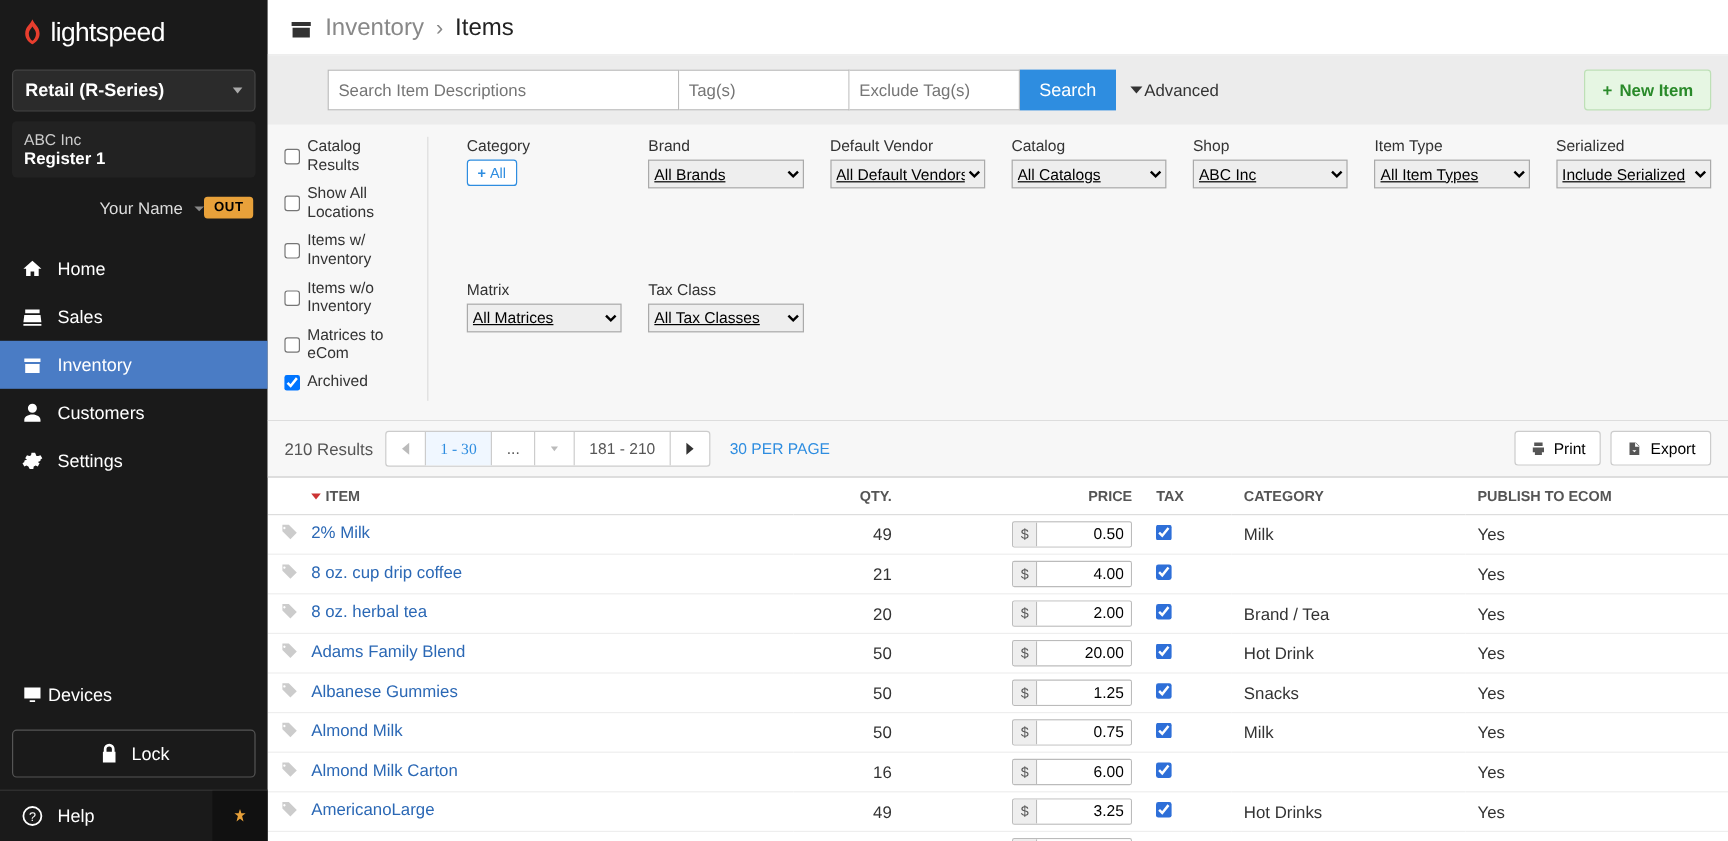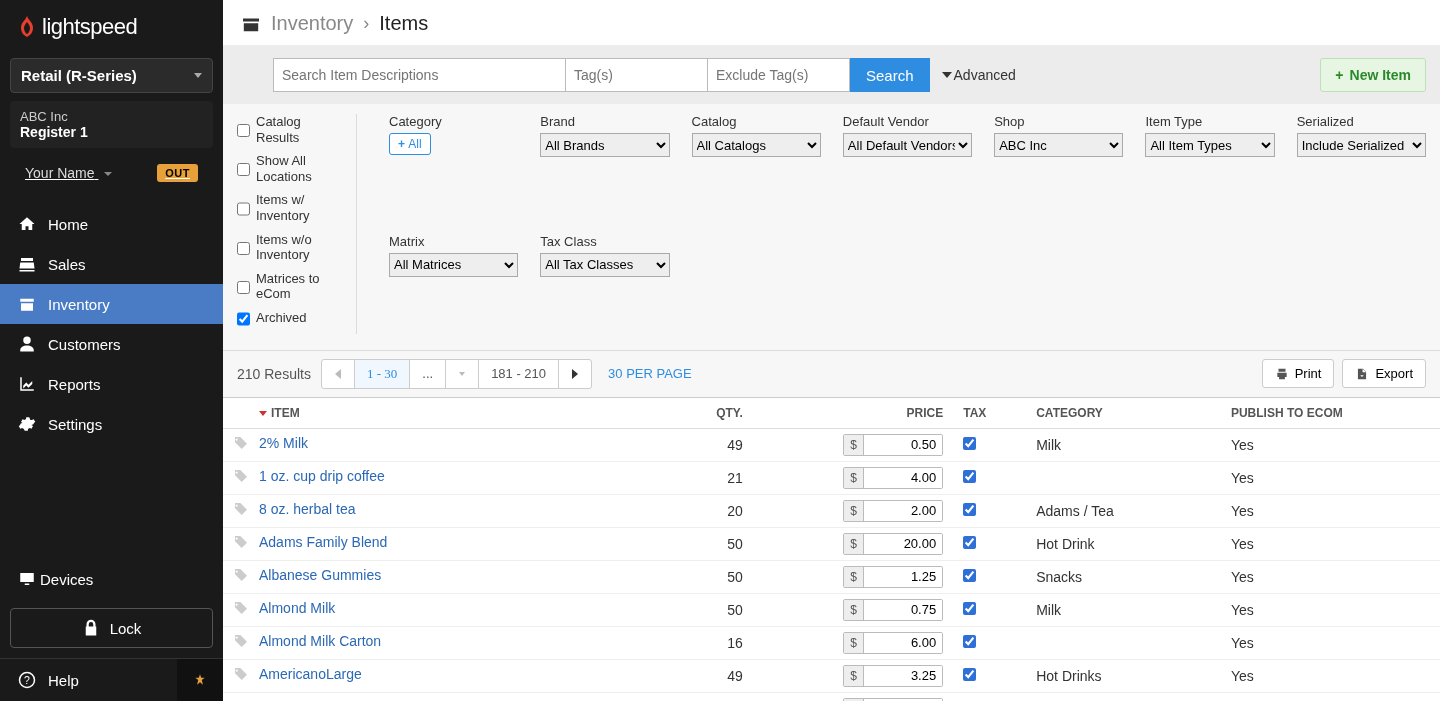"Catalog" div.filter-col { order: before "Default Vendor" -> after "Default Vendor" }
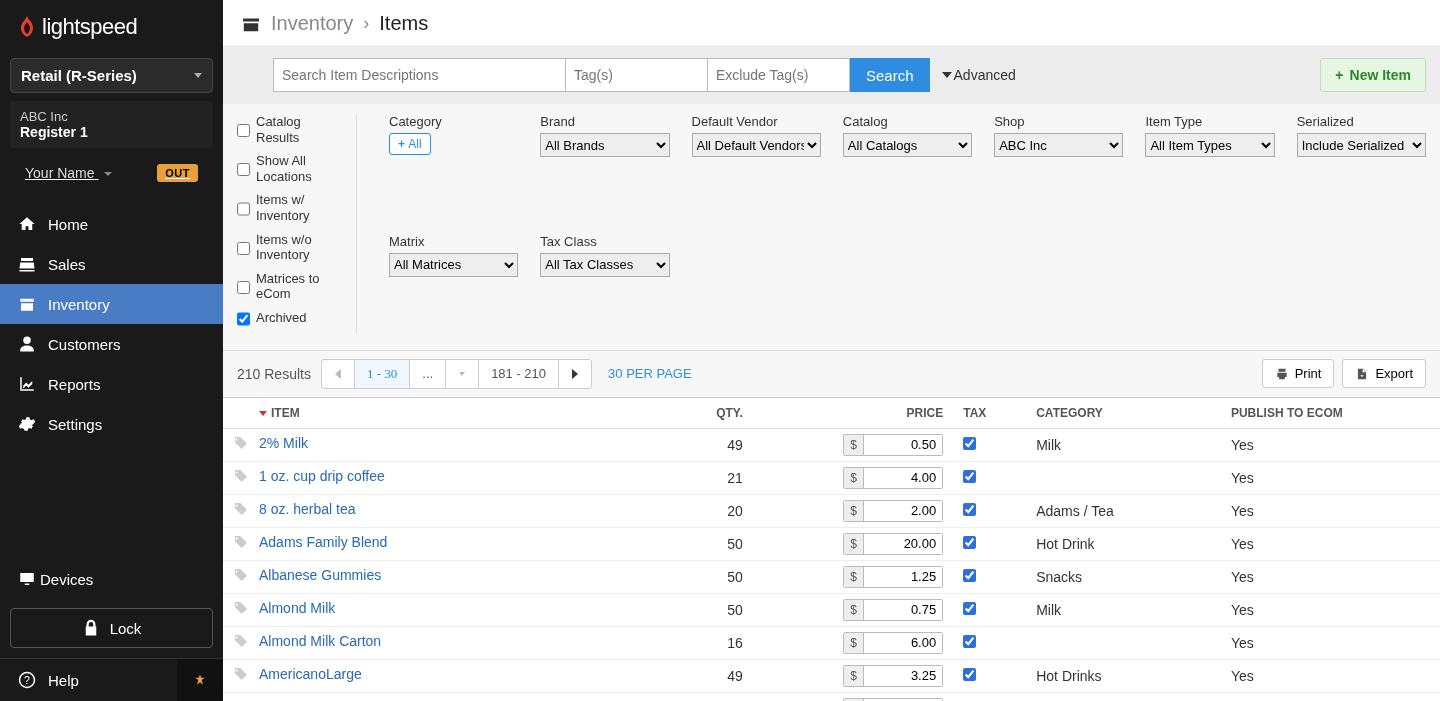"All Brands" .filter-col select { text-decoration: none -> underline }
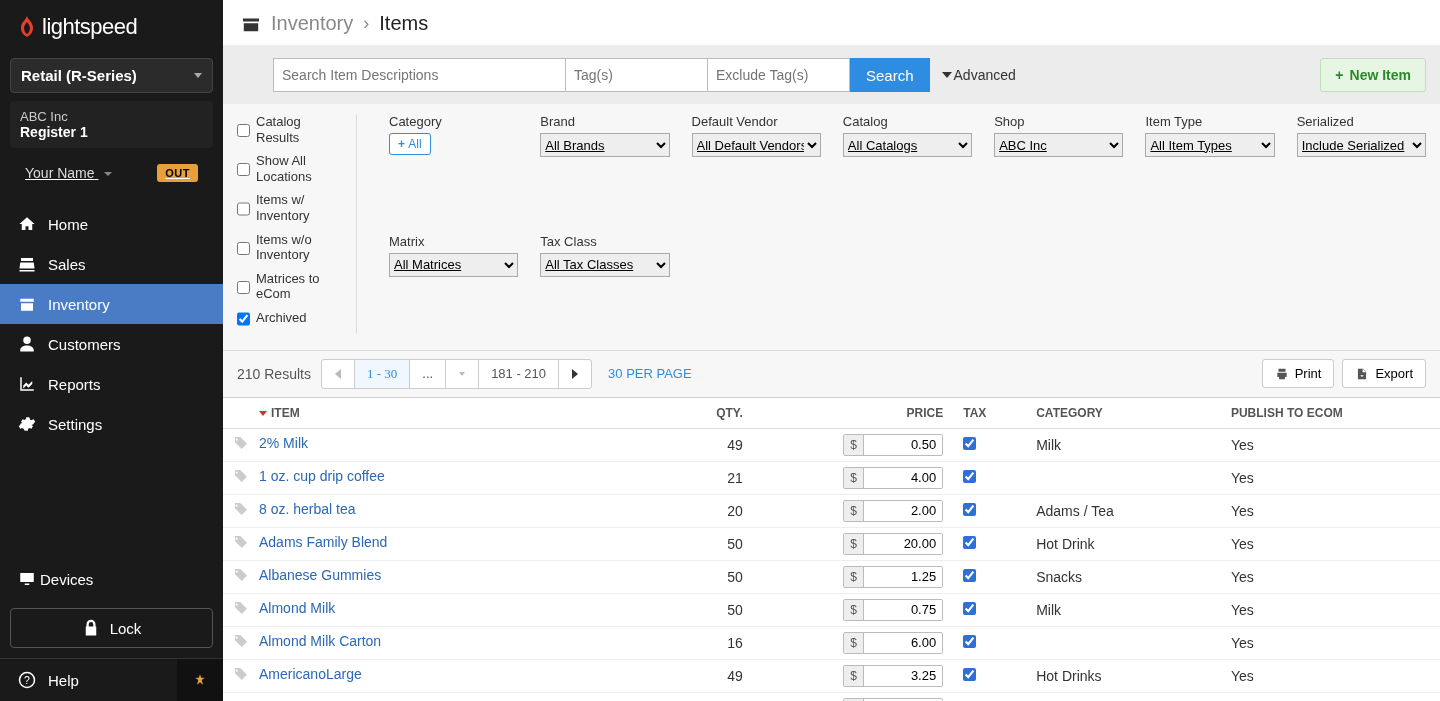"Your Name" .user-row { justify-content: space-between -> flex-end; padding: 10px 25px -> 10px 12px; text-decoration: underline -> none }
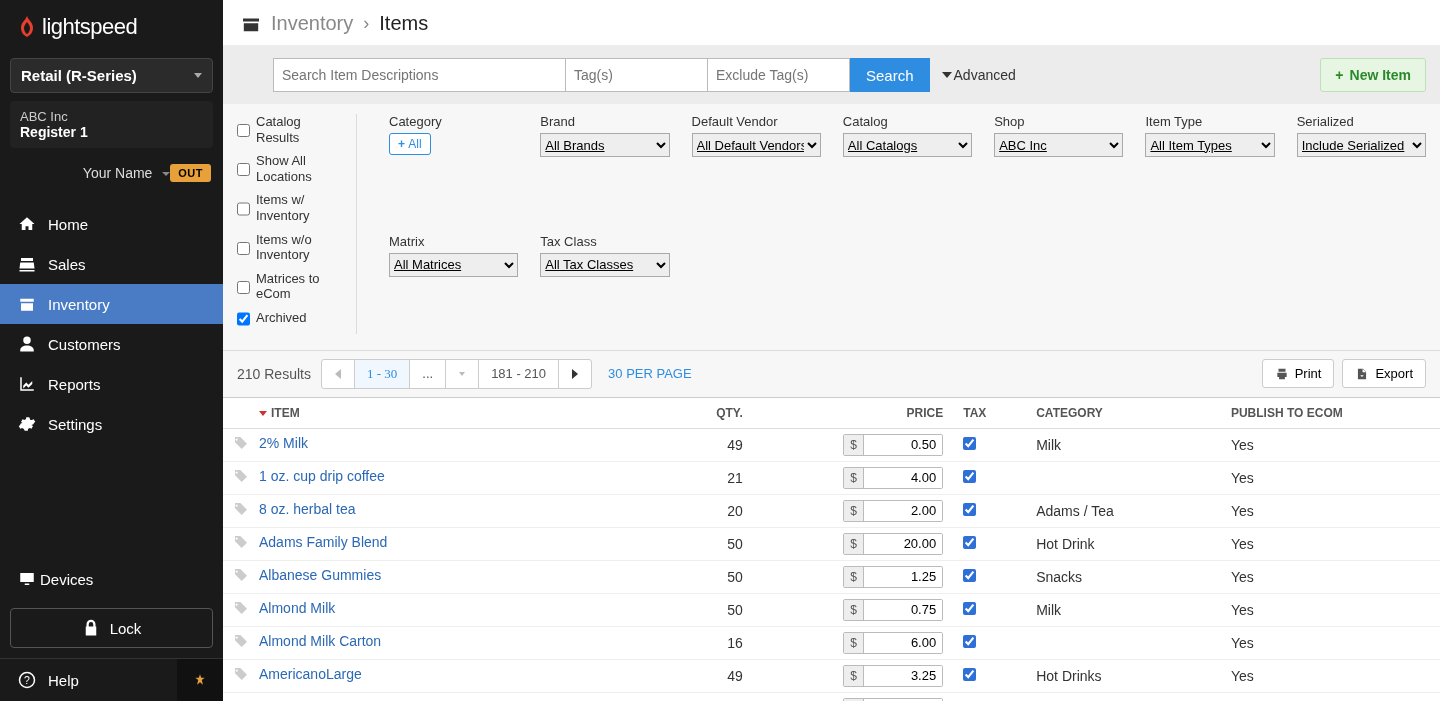"Reports" div.nav-item { html: <div> <span> <svg> <path></path> </svg> </span> <span>Reports</span> </div> -> none }
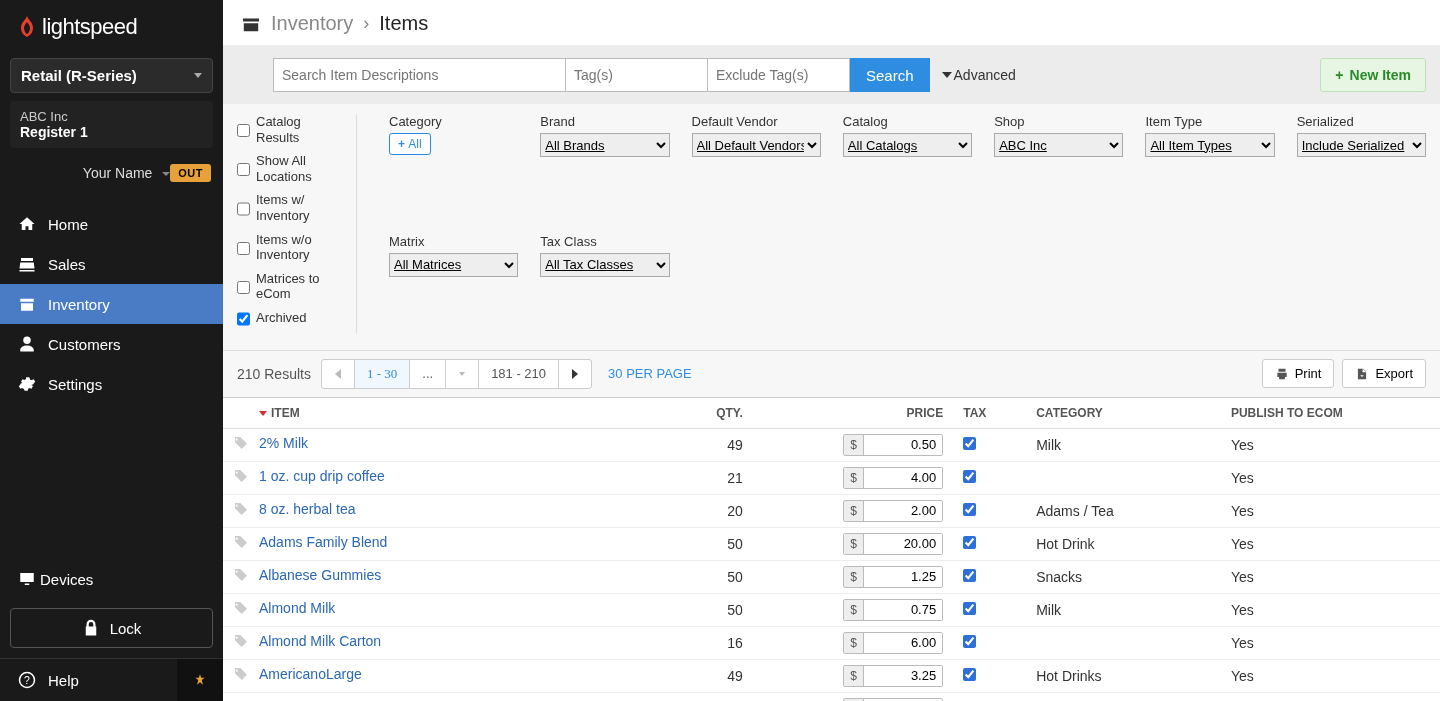"1 oz. cup drip coffee" span.item-link { text: 1 -> 8 }
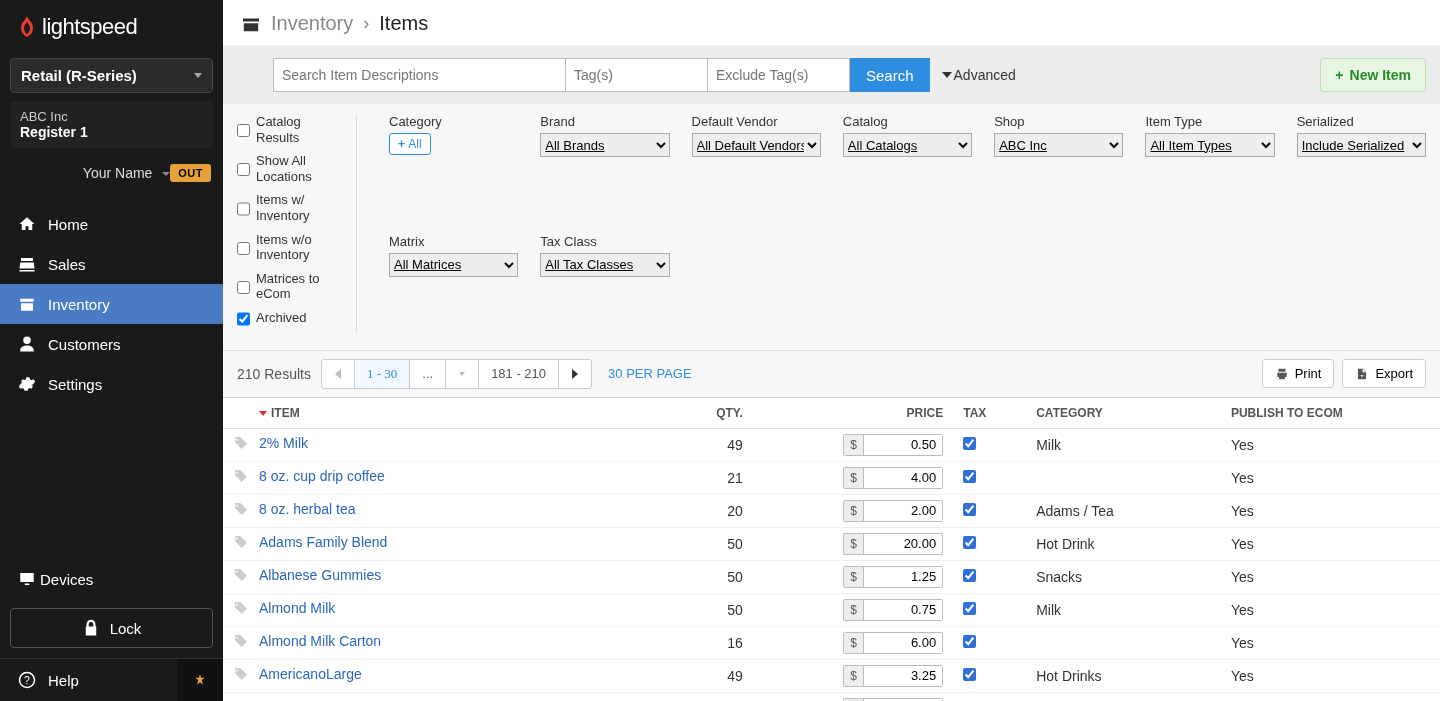"Adams / Tea" td { text: Adams -> Brand }
